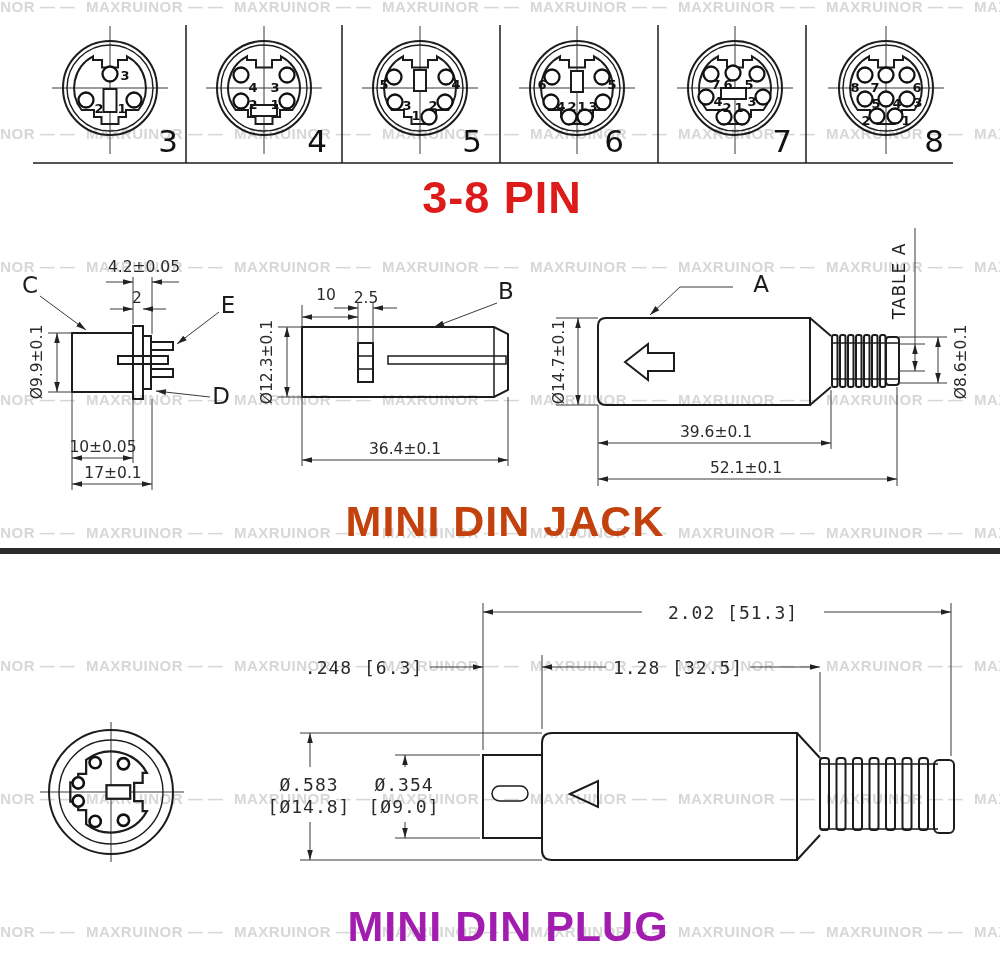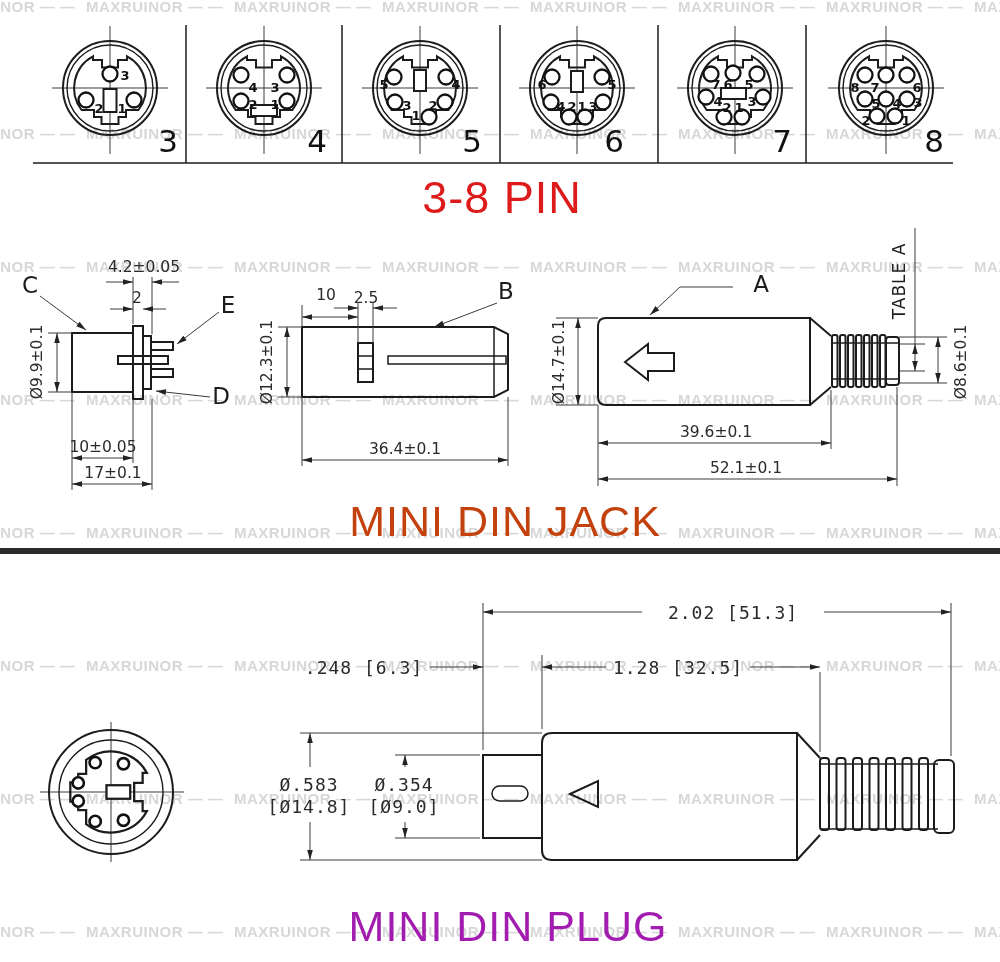"3-8 PIN" .red-title { font-weight: 400 -> 700 }
